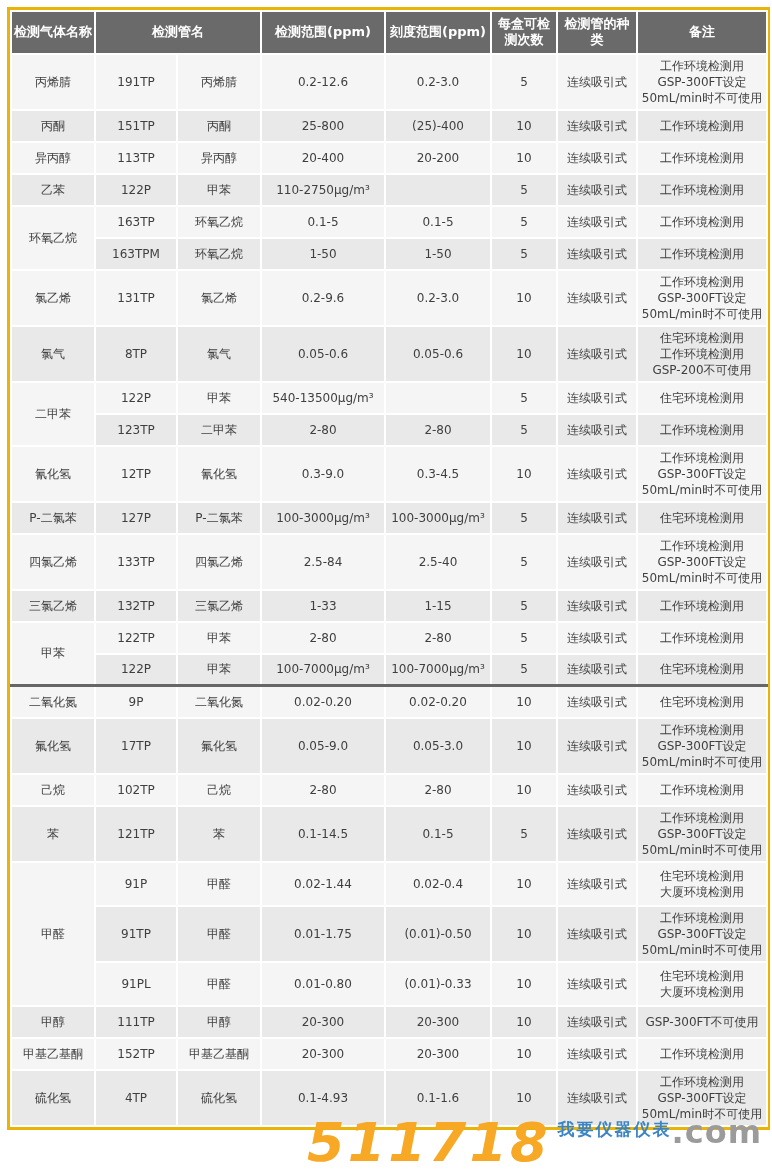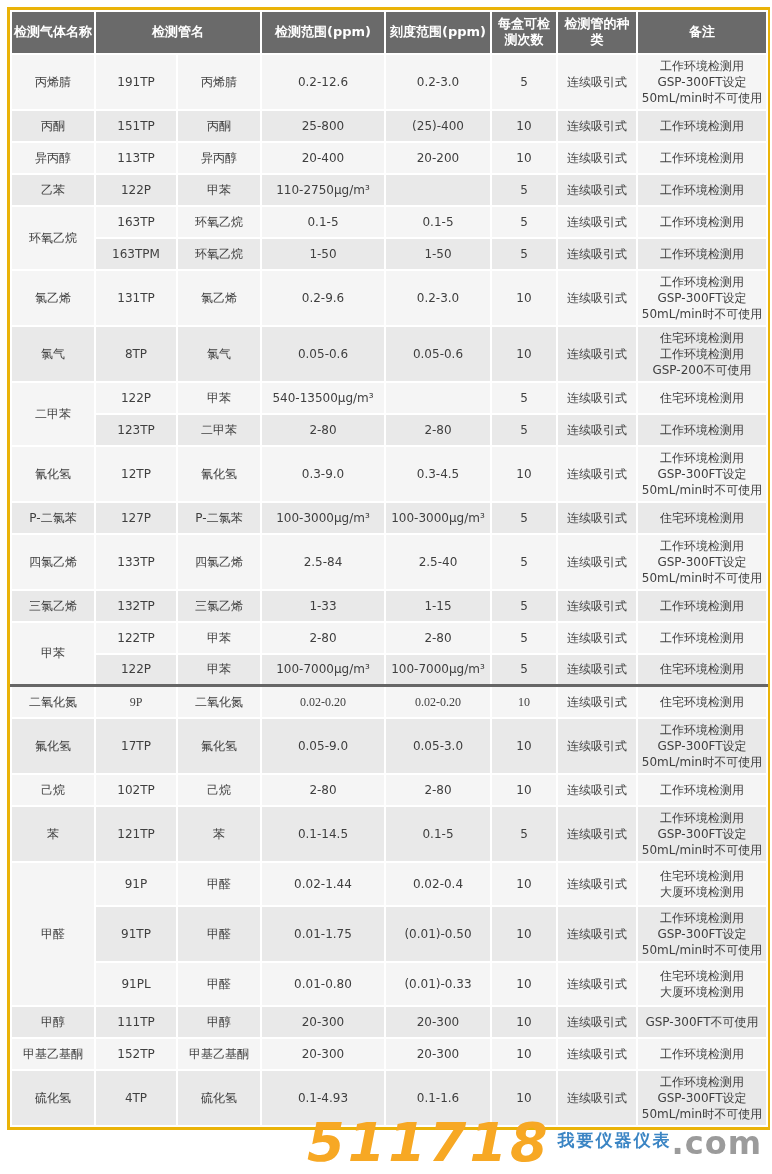"二氧化氮" tr.section-start td { font-family: Liberation Serif, serif -> none }
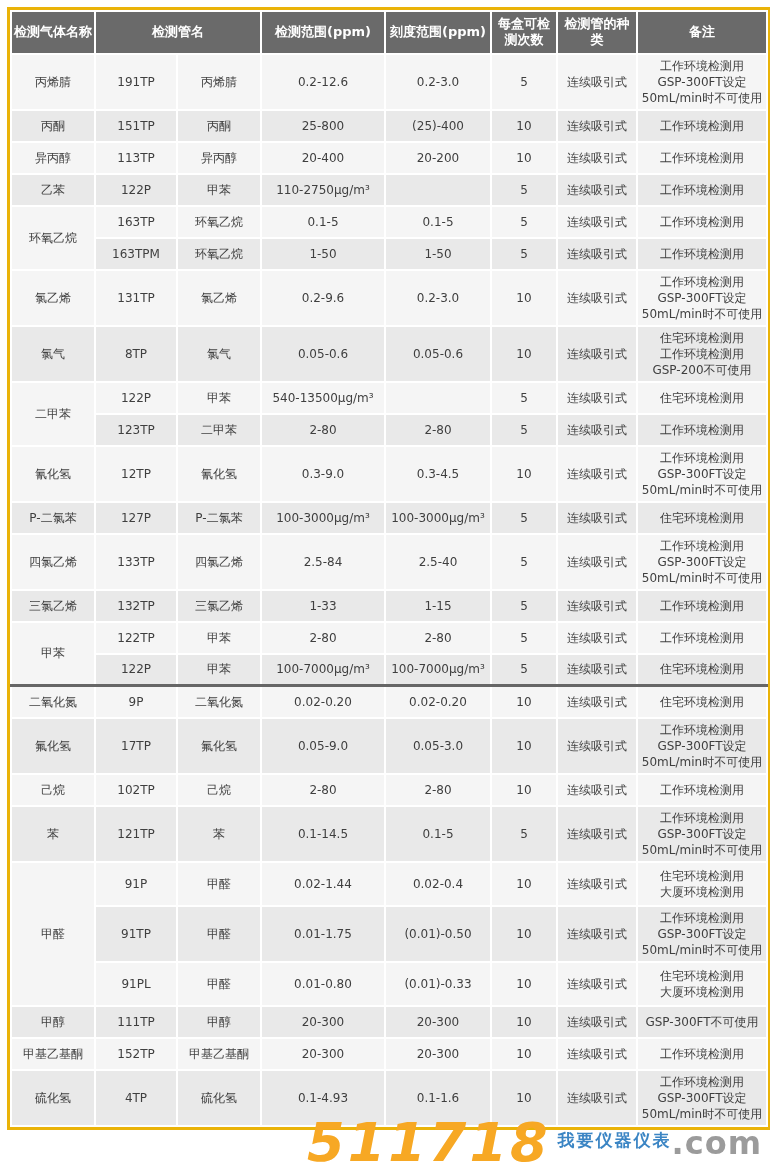"511718" .footer-logo { align-items: center -> flex-start }
